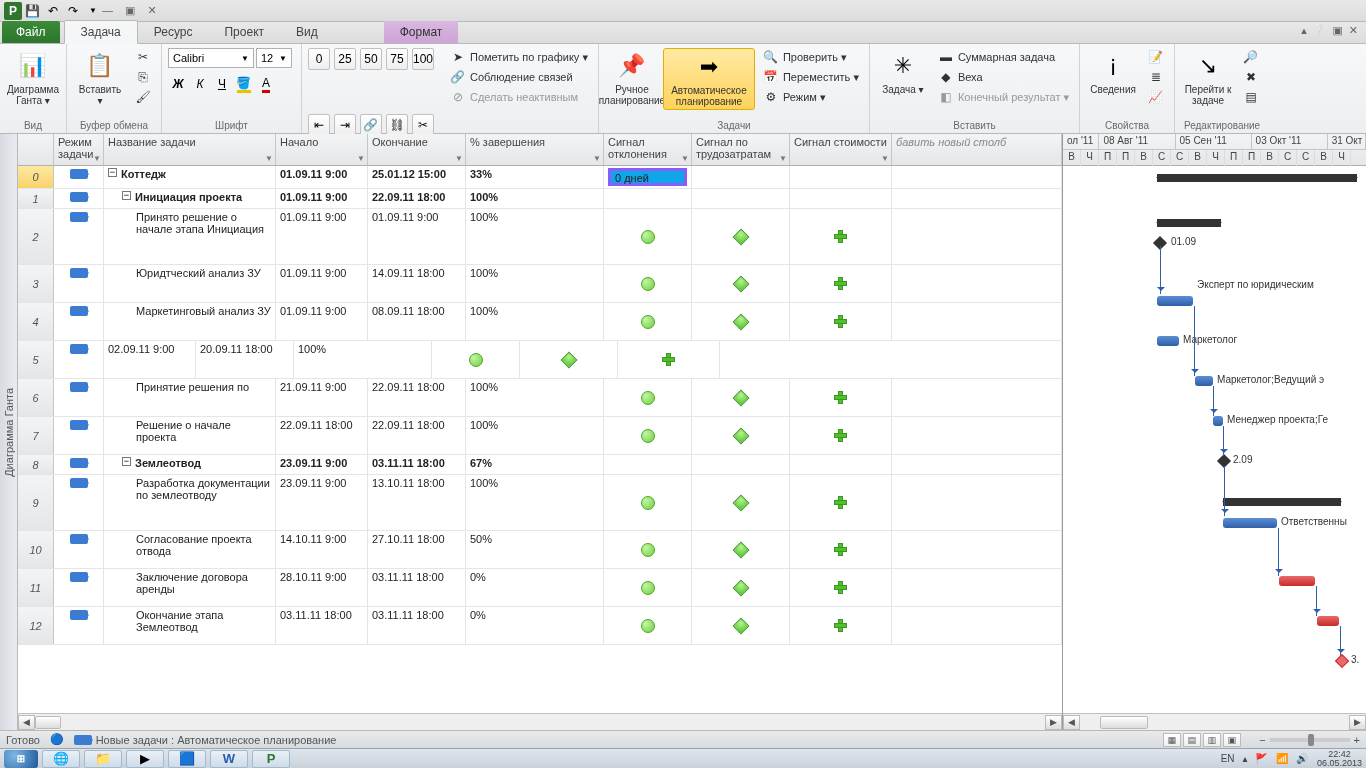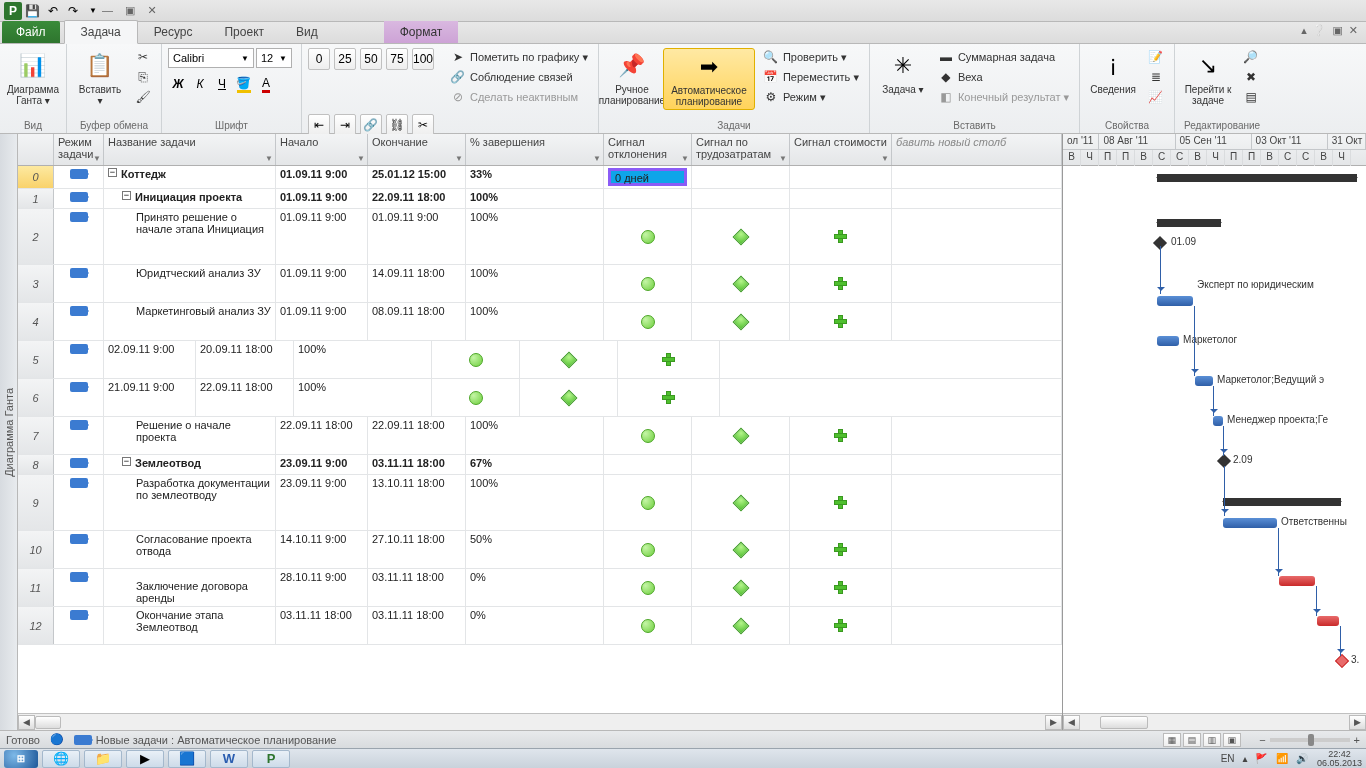"Принятие решения по" div.gc { html: none -> <div> <span>Принятие решения по</span> </div> }
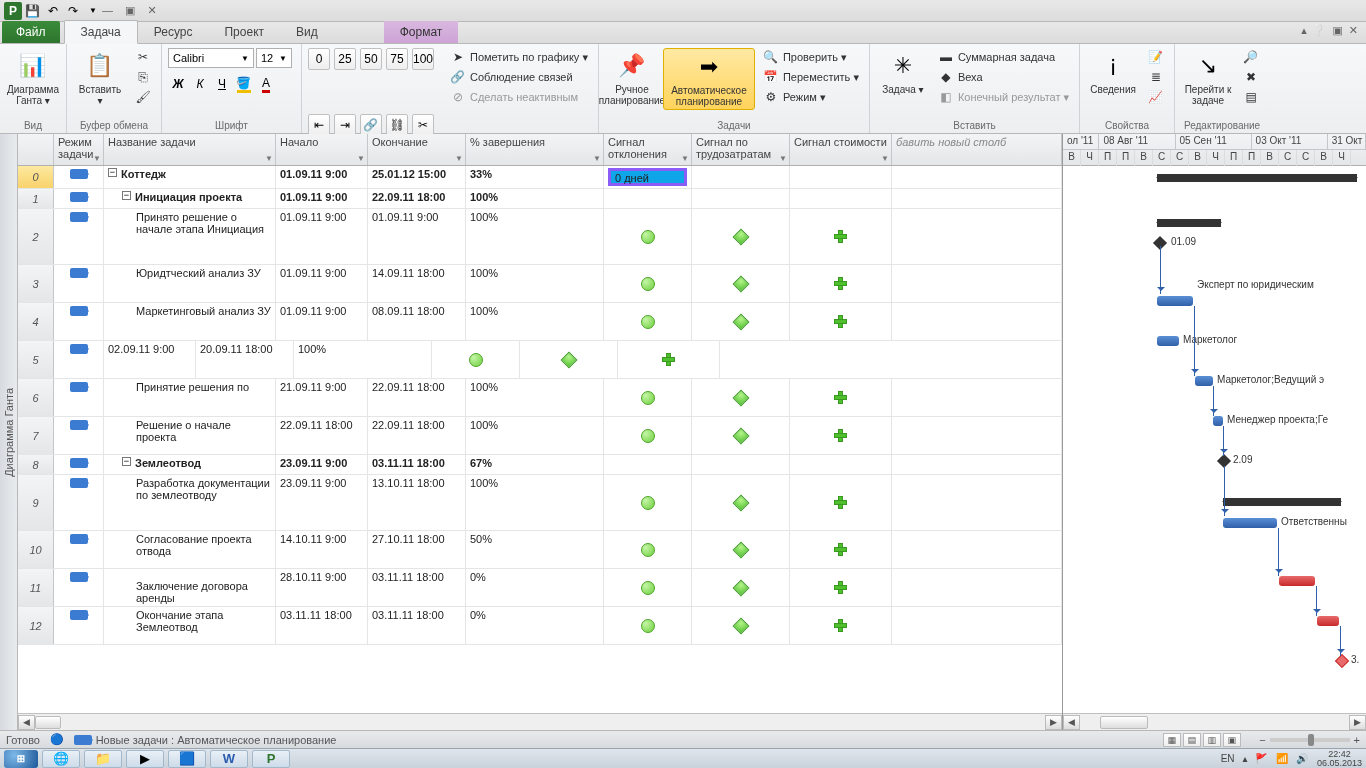"Заключение договора аренды" div.gc { align-items: flex-end -> none }
